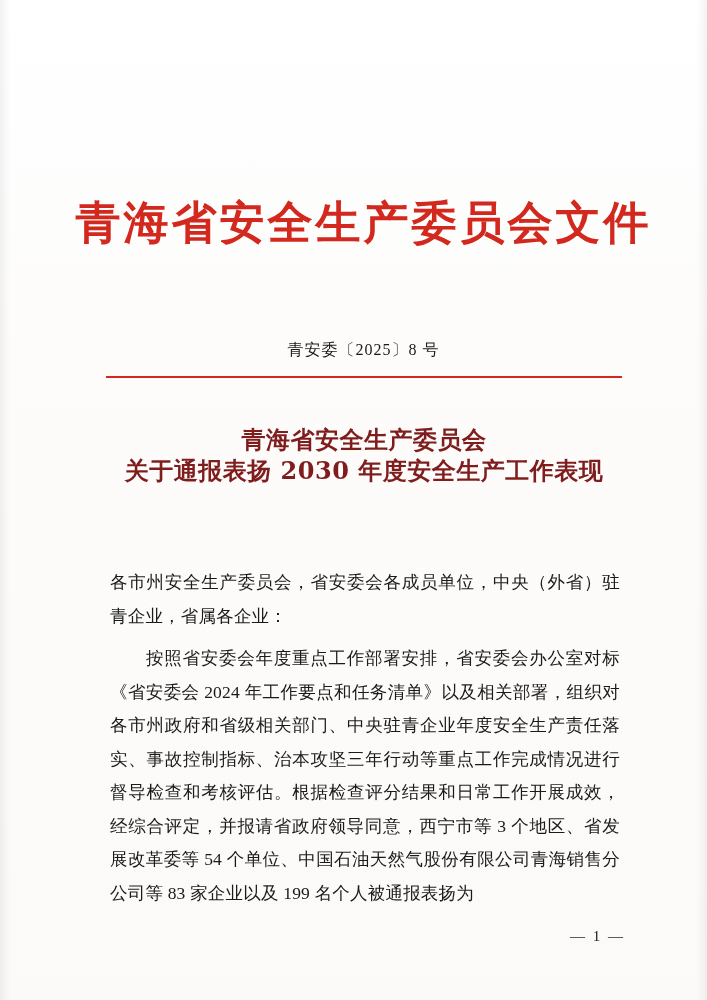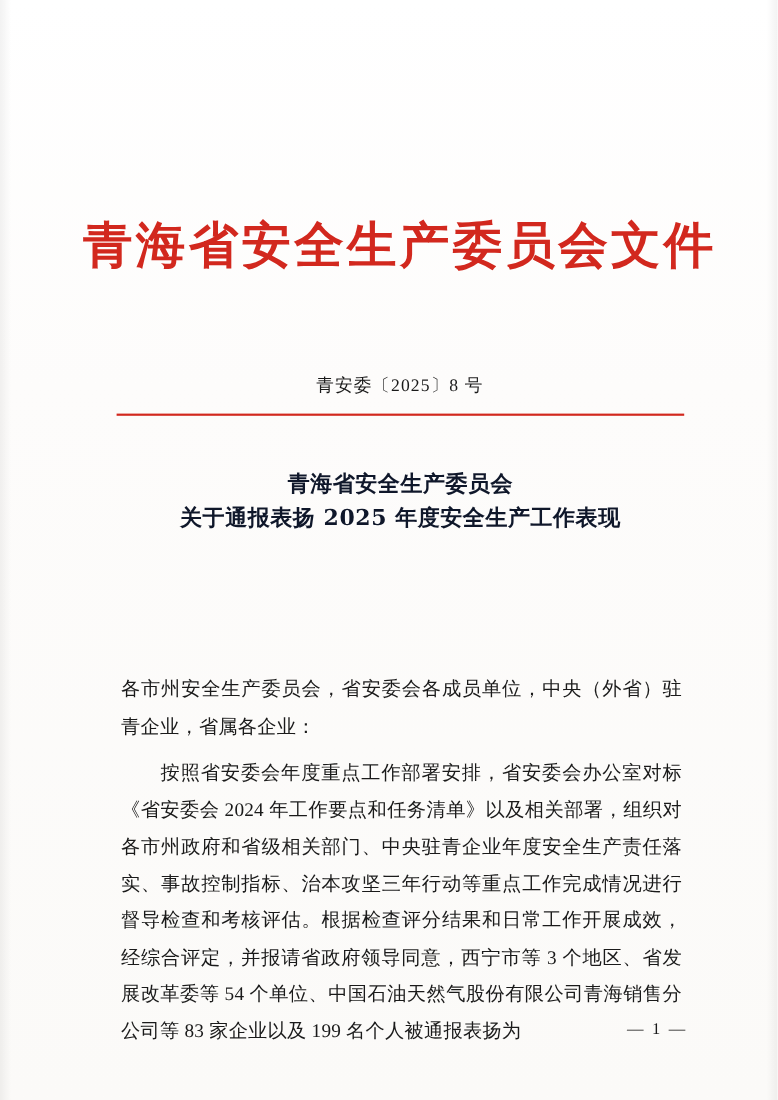"青海省安全生产委员会" .title-line { color: #0f172a -> #7f1d1d; font-size: 20px -> 24px }
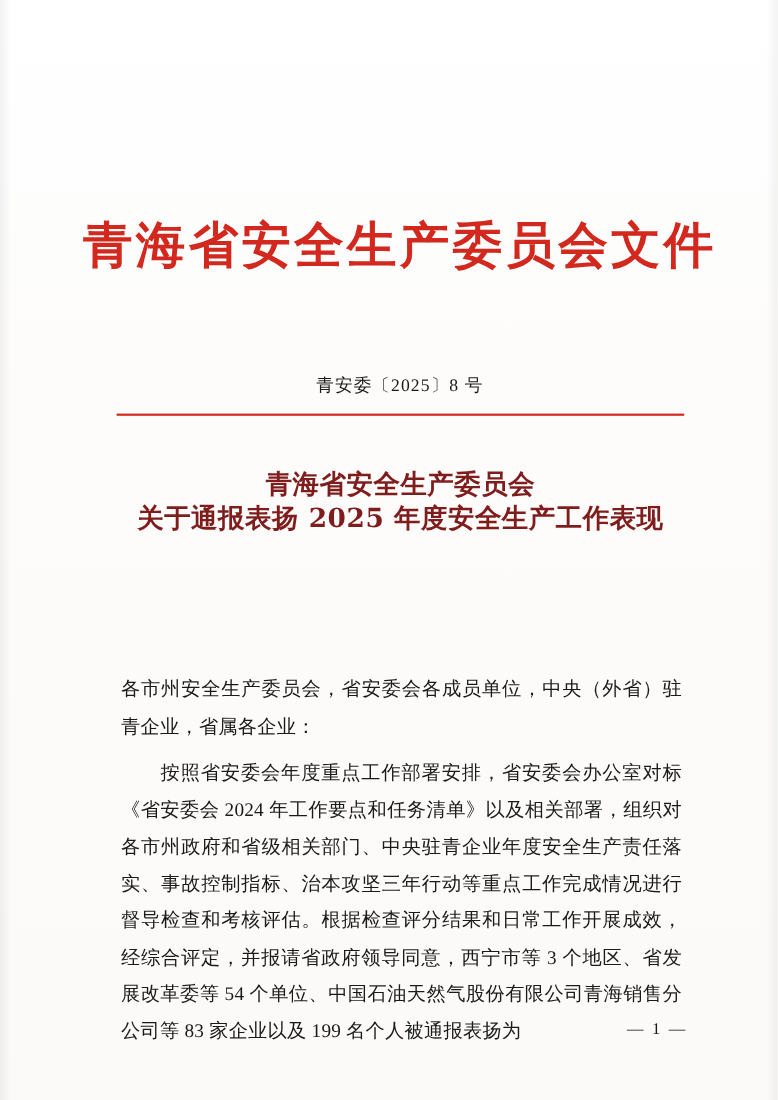"关于通报表扬 2025 年度安全生产工作表现" div.title-line { text: 2025 -> 2030 }
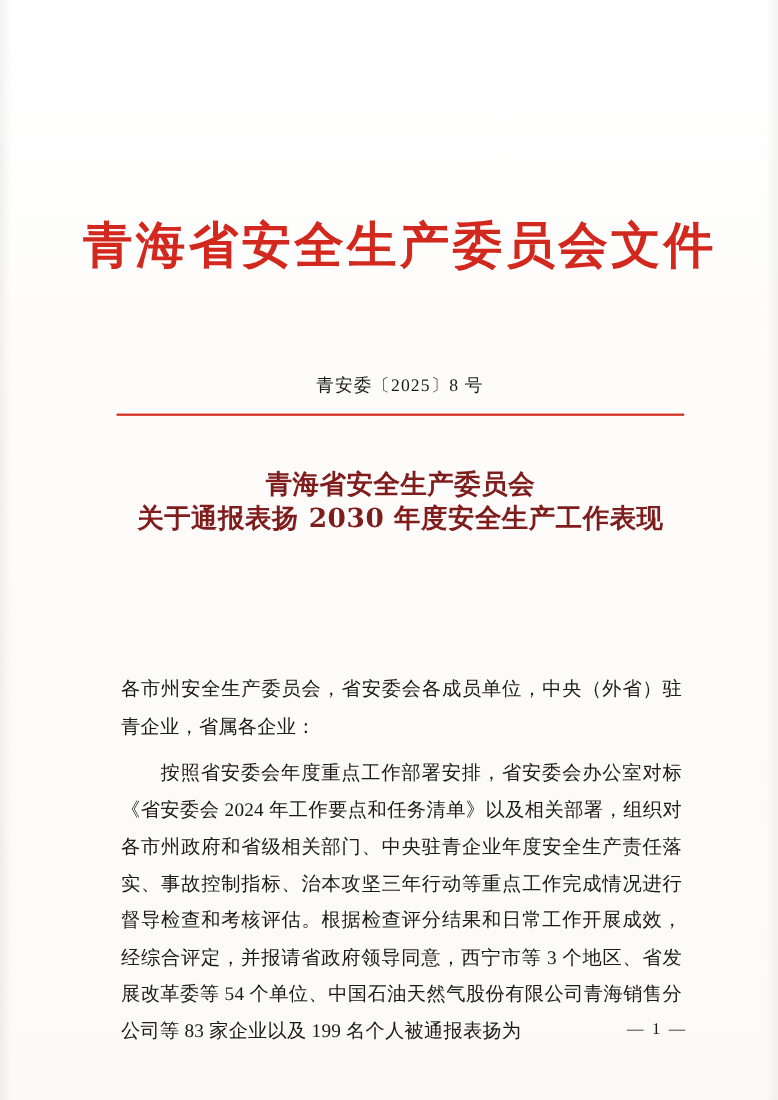"各市州安全生产委员会，省安委会各成员单位，中央（外省）驻青企业，省属各企业：" .body-block { margin-top: 44px -> none }
